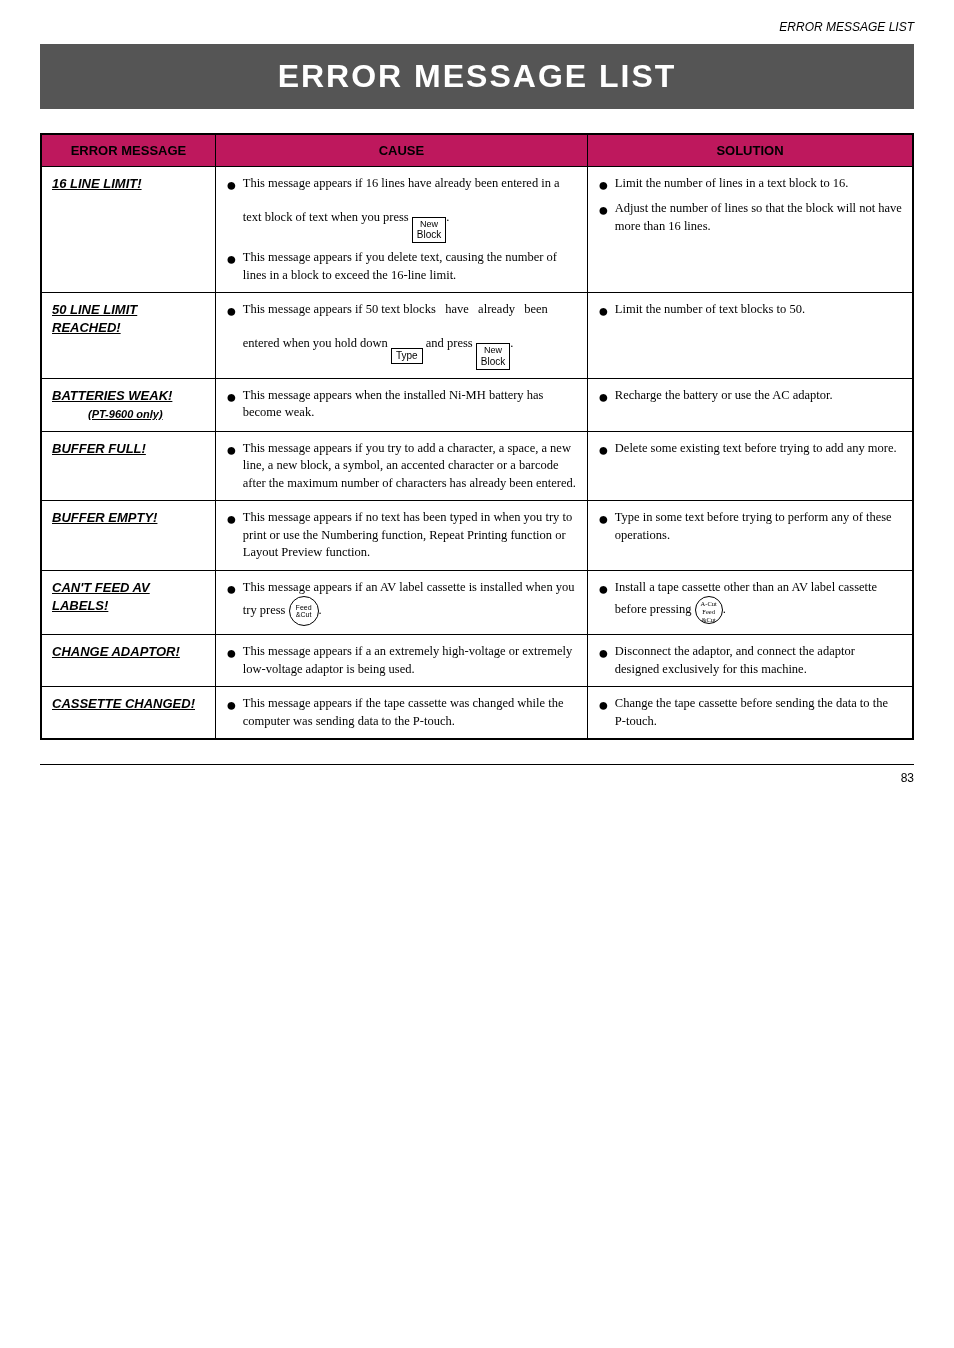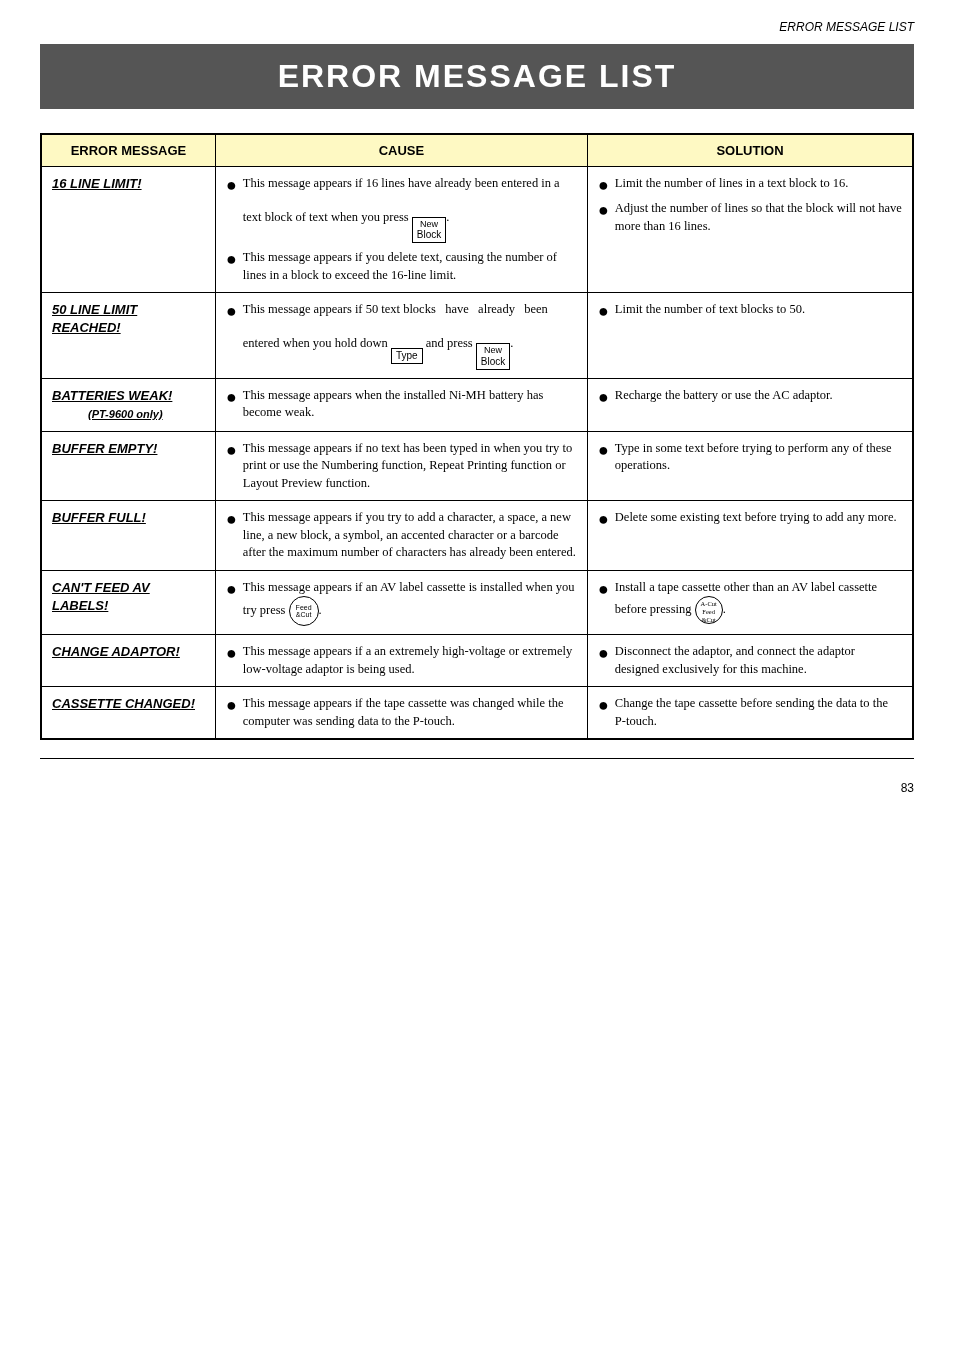"ERROR MESSAGE" th { background: #fef9c3 -> #be185d }
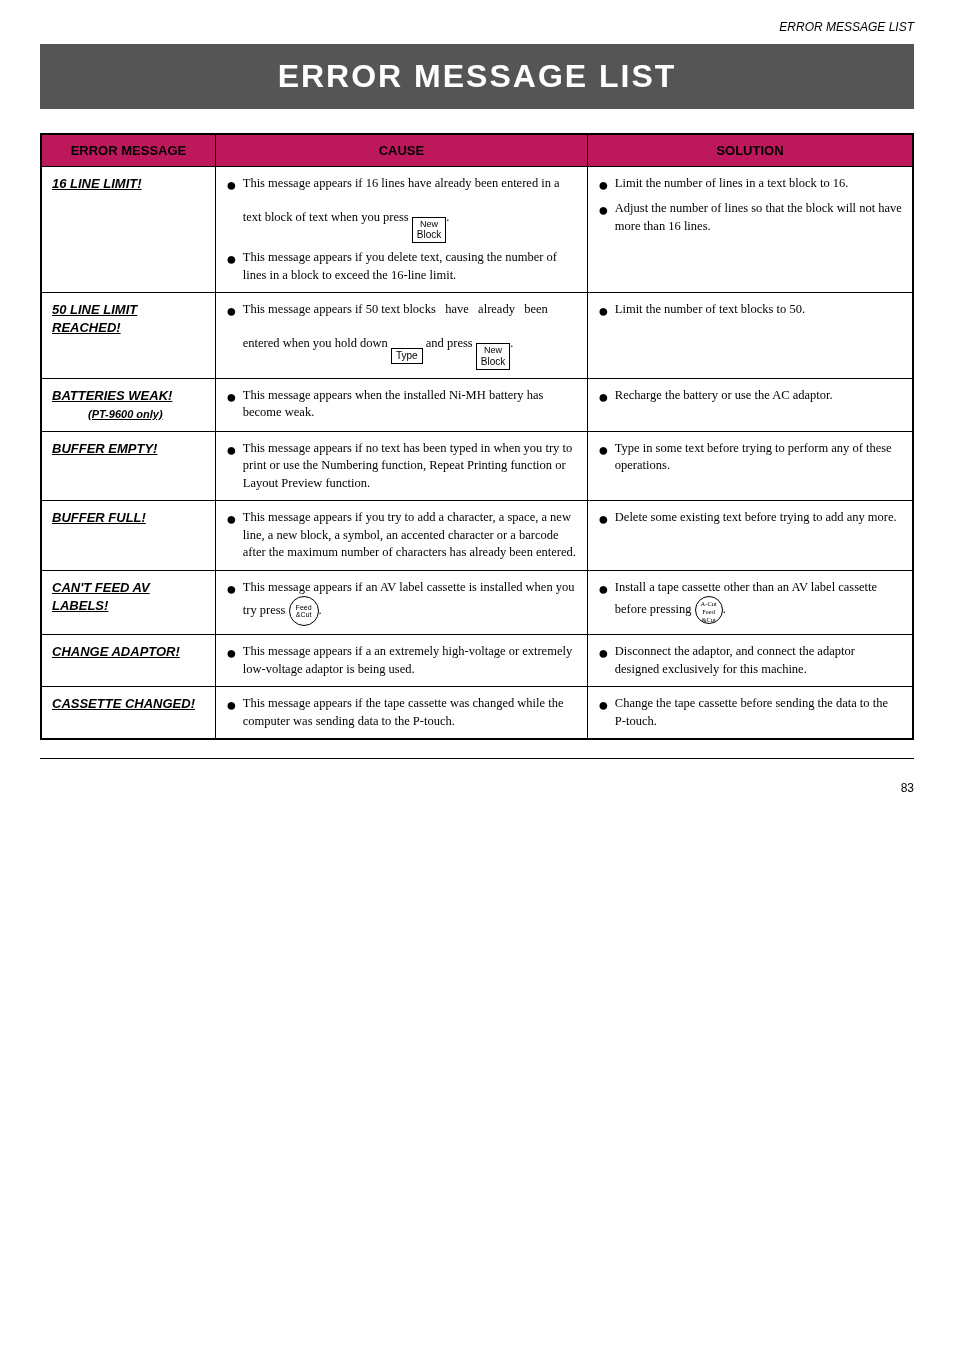"BUFFER EMPTY!" tr { order: before "BUFFER FULL!" -> after "BUFFER FULL!" }
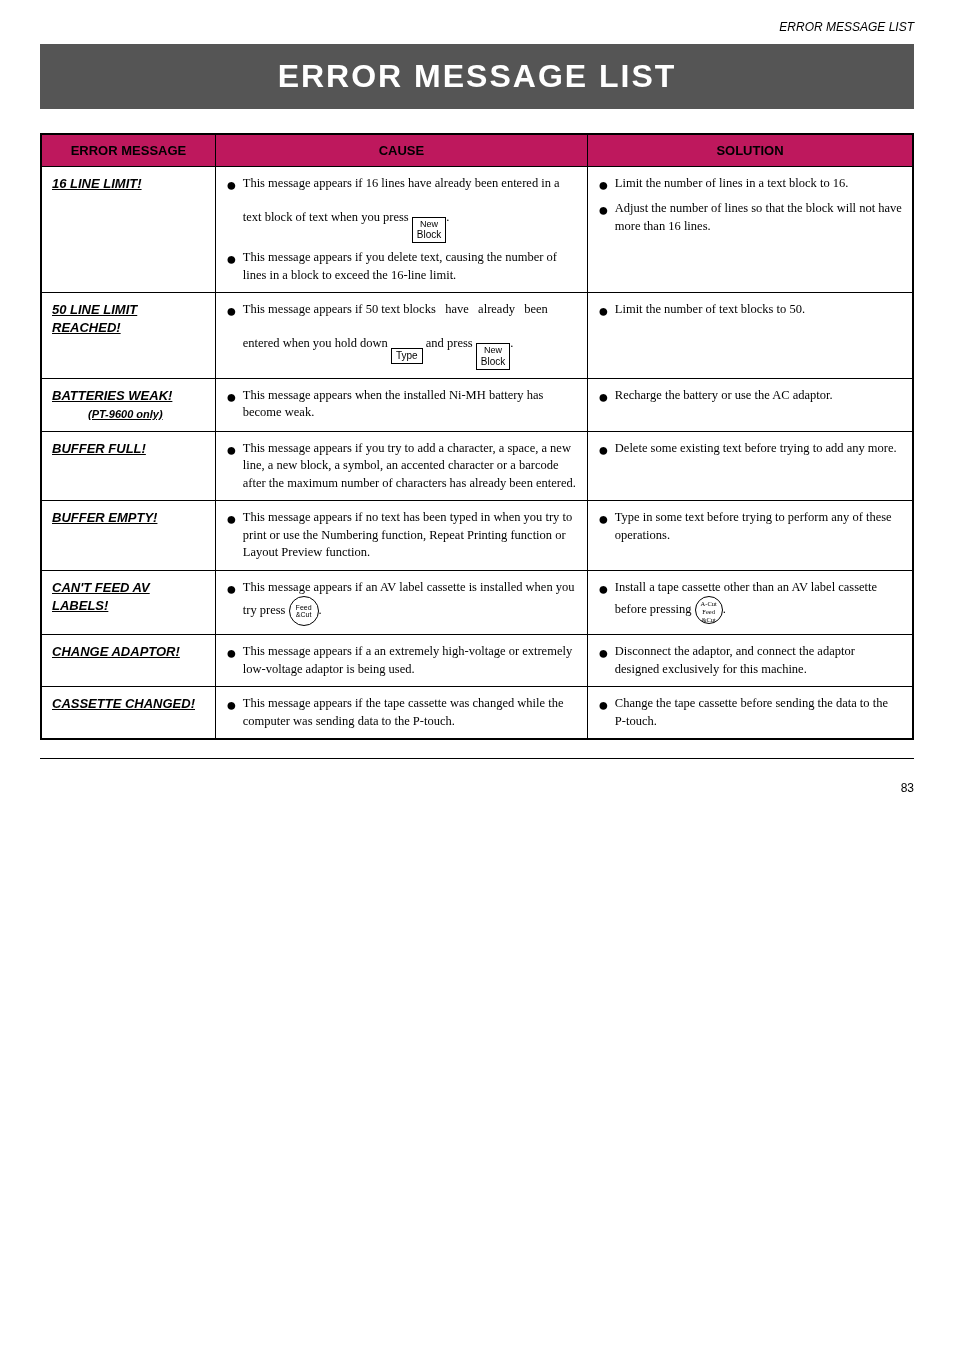"83" .page-footer { margin-top: 18px -> 24px; padding-top: 22px -> 6px }
